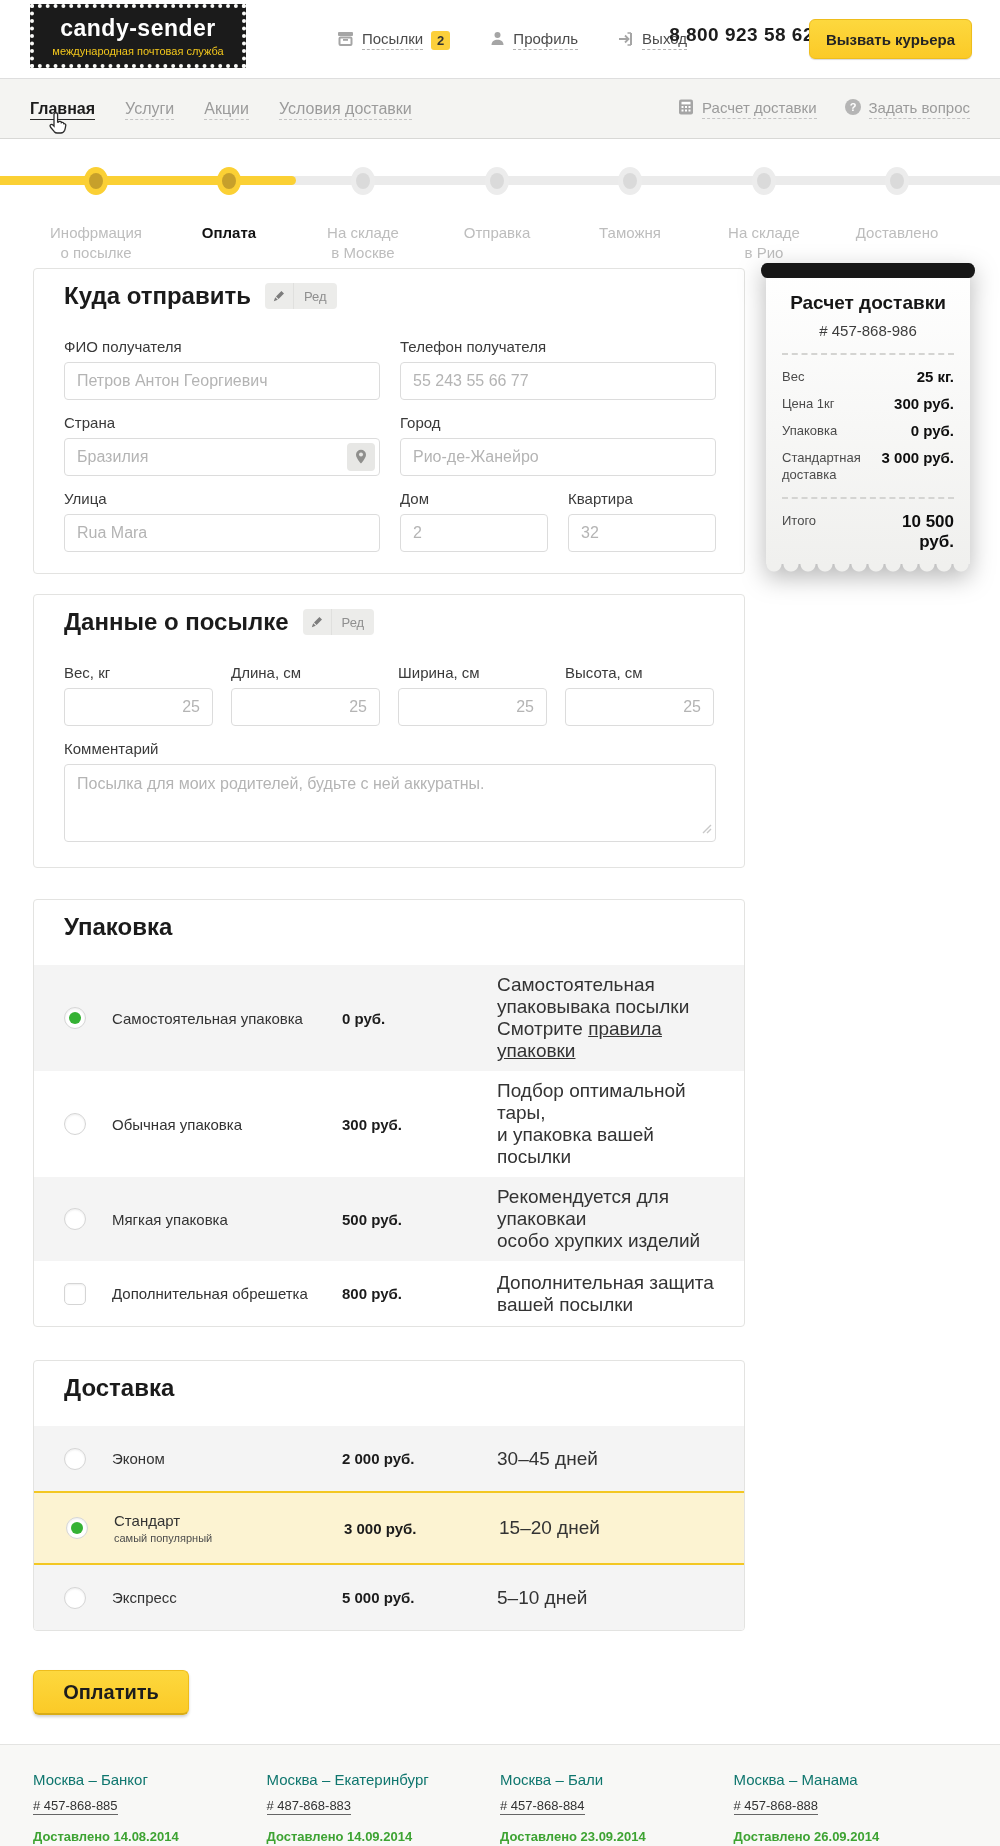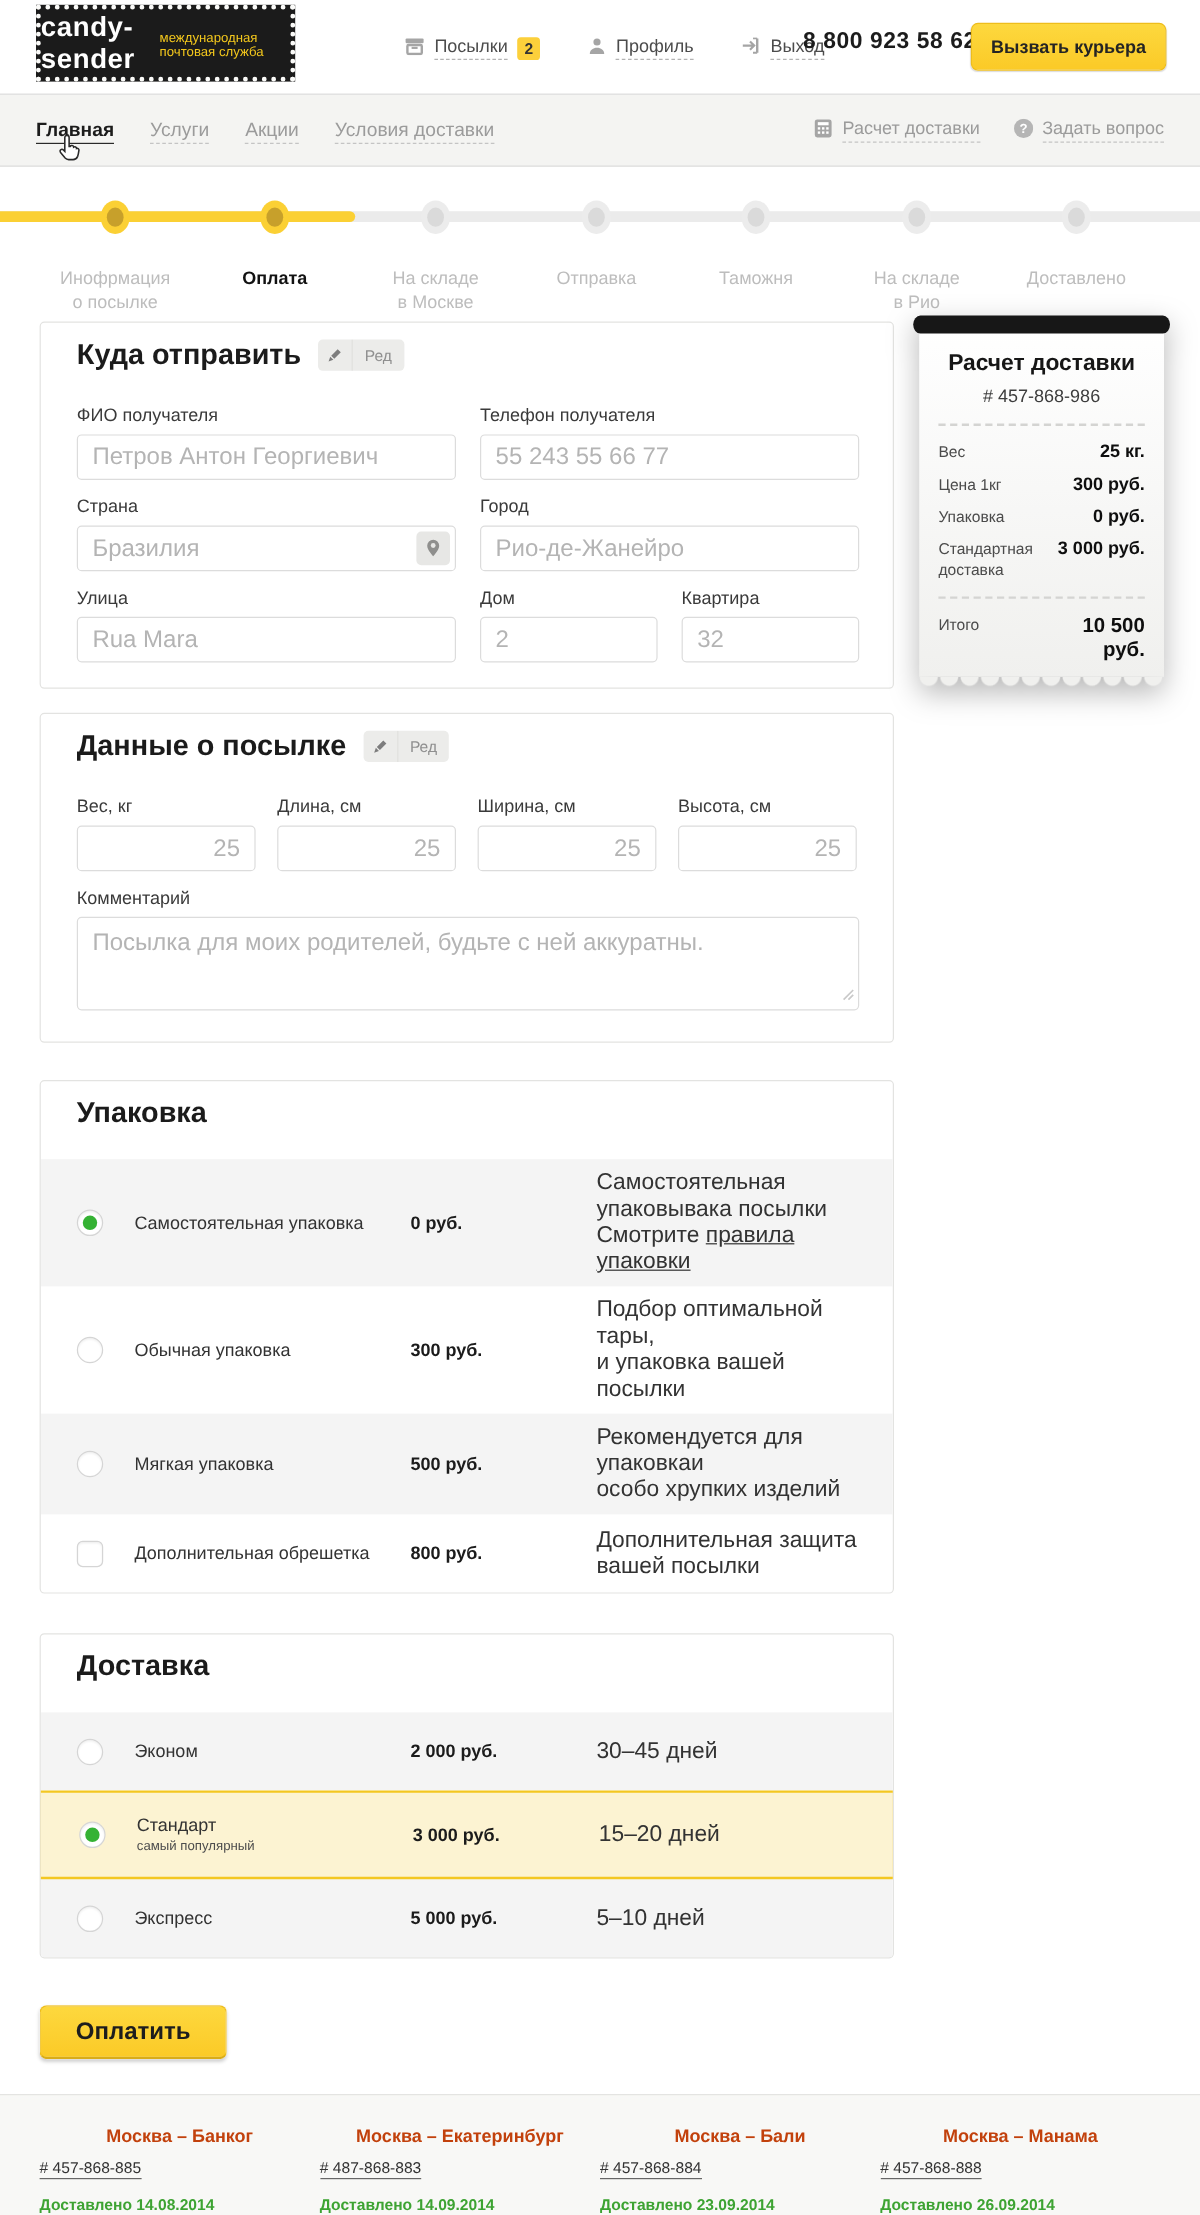"candy-sender" .stamp { flex-direction: none -> column }
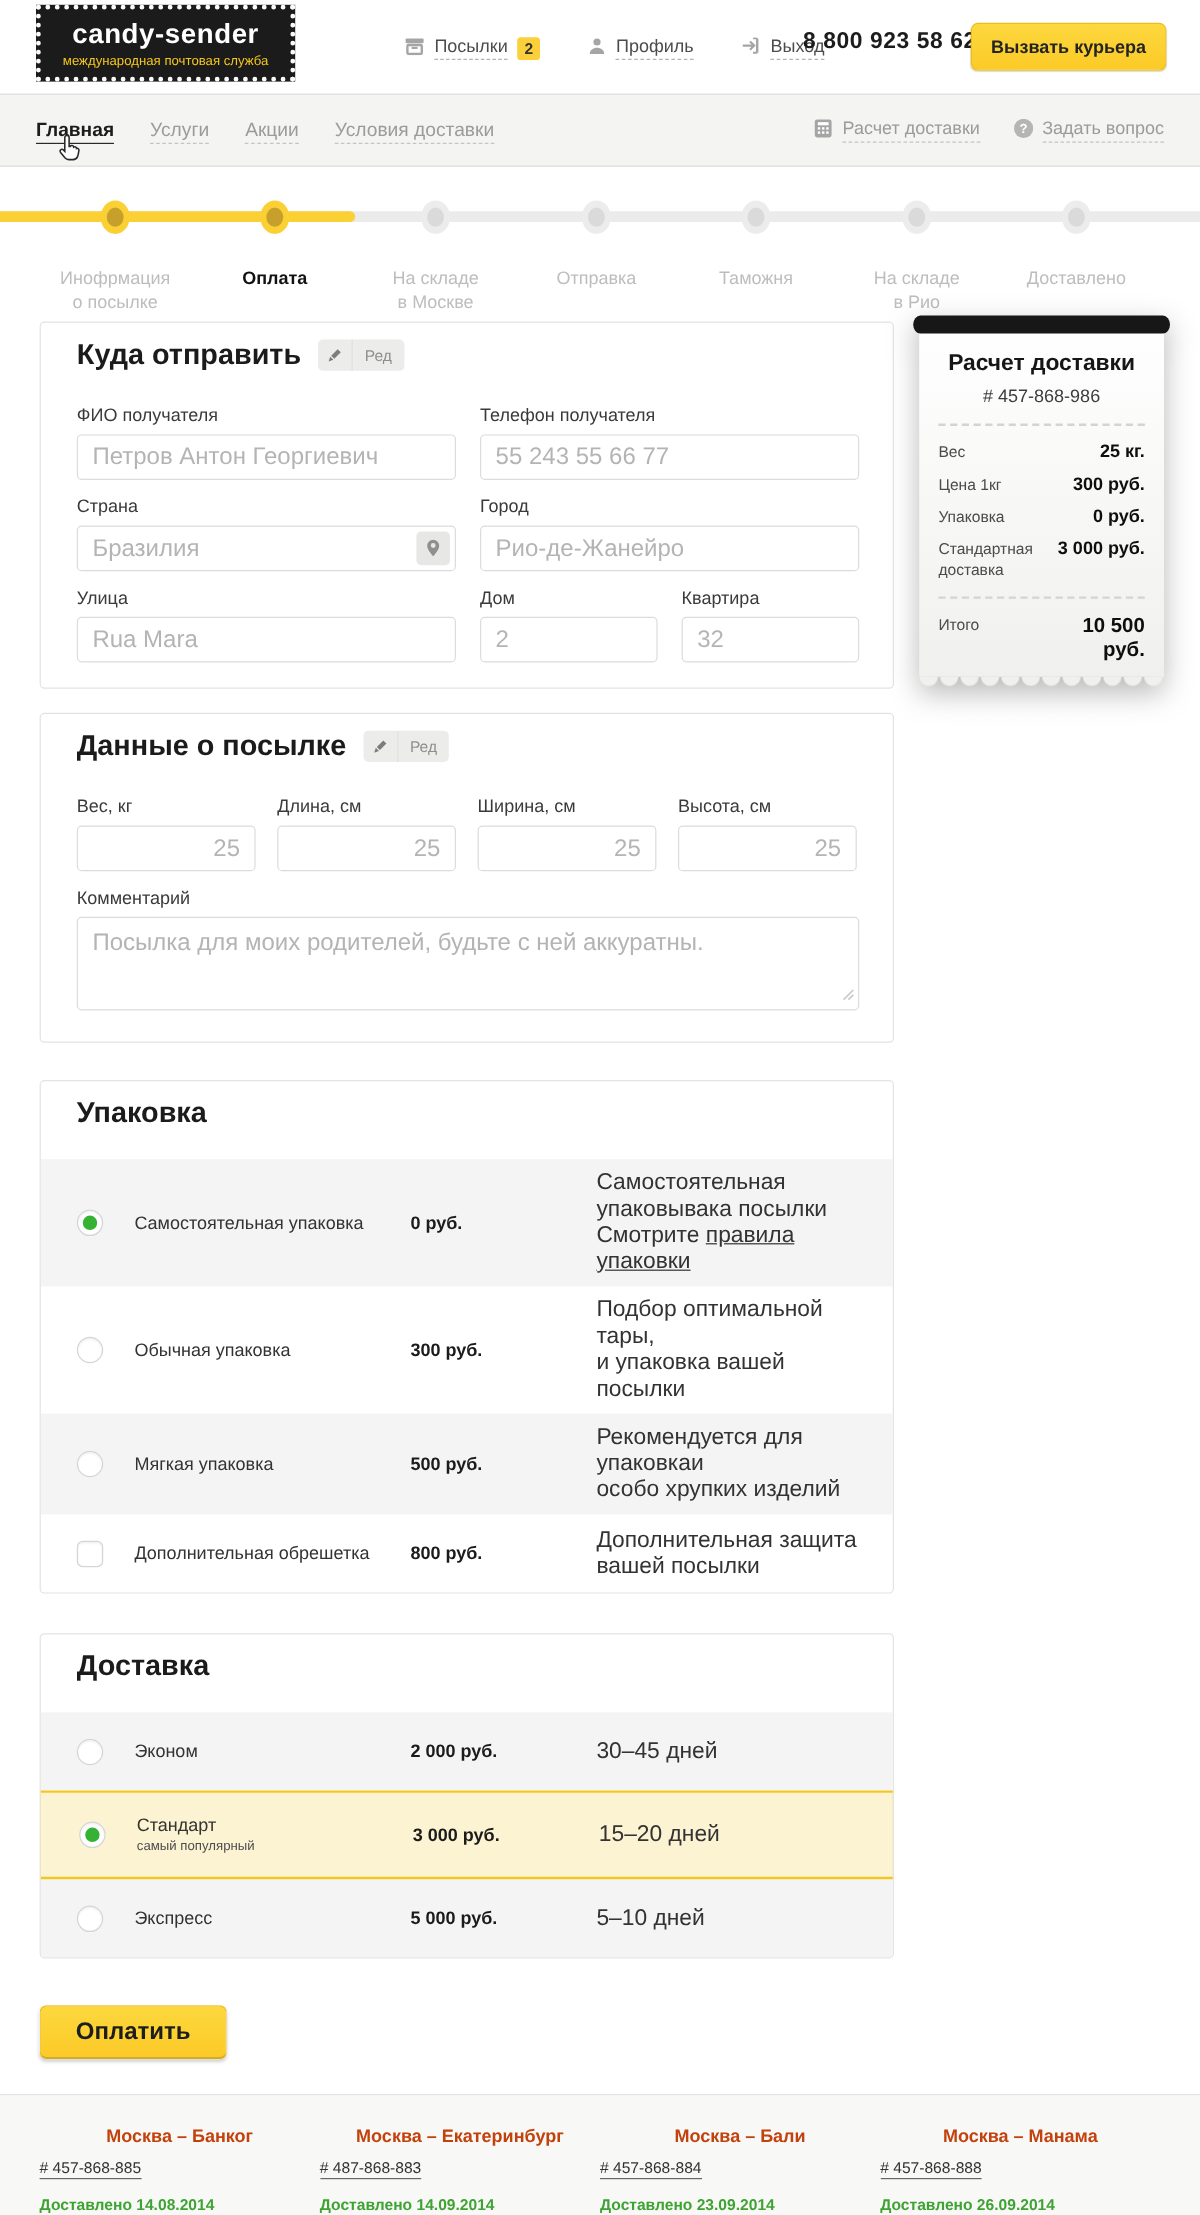"Петров Антон Георгиевич" .field input, .field textarea { font-size: 20px -> 16px }
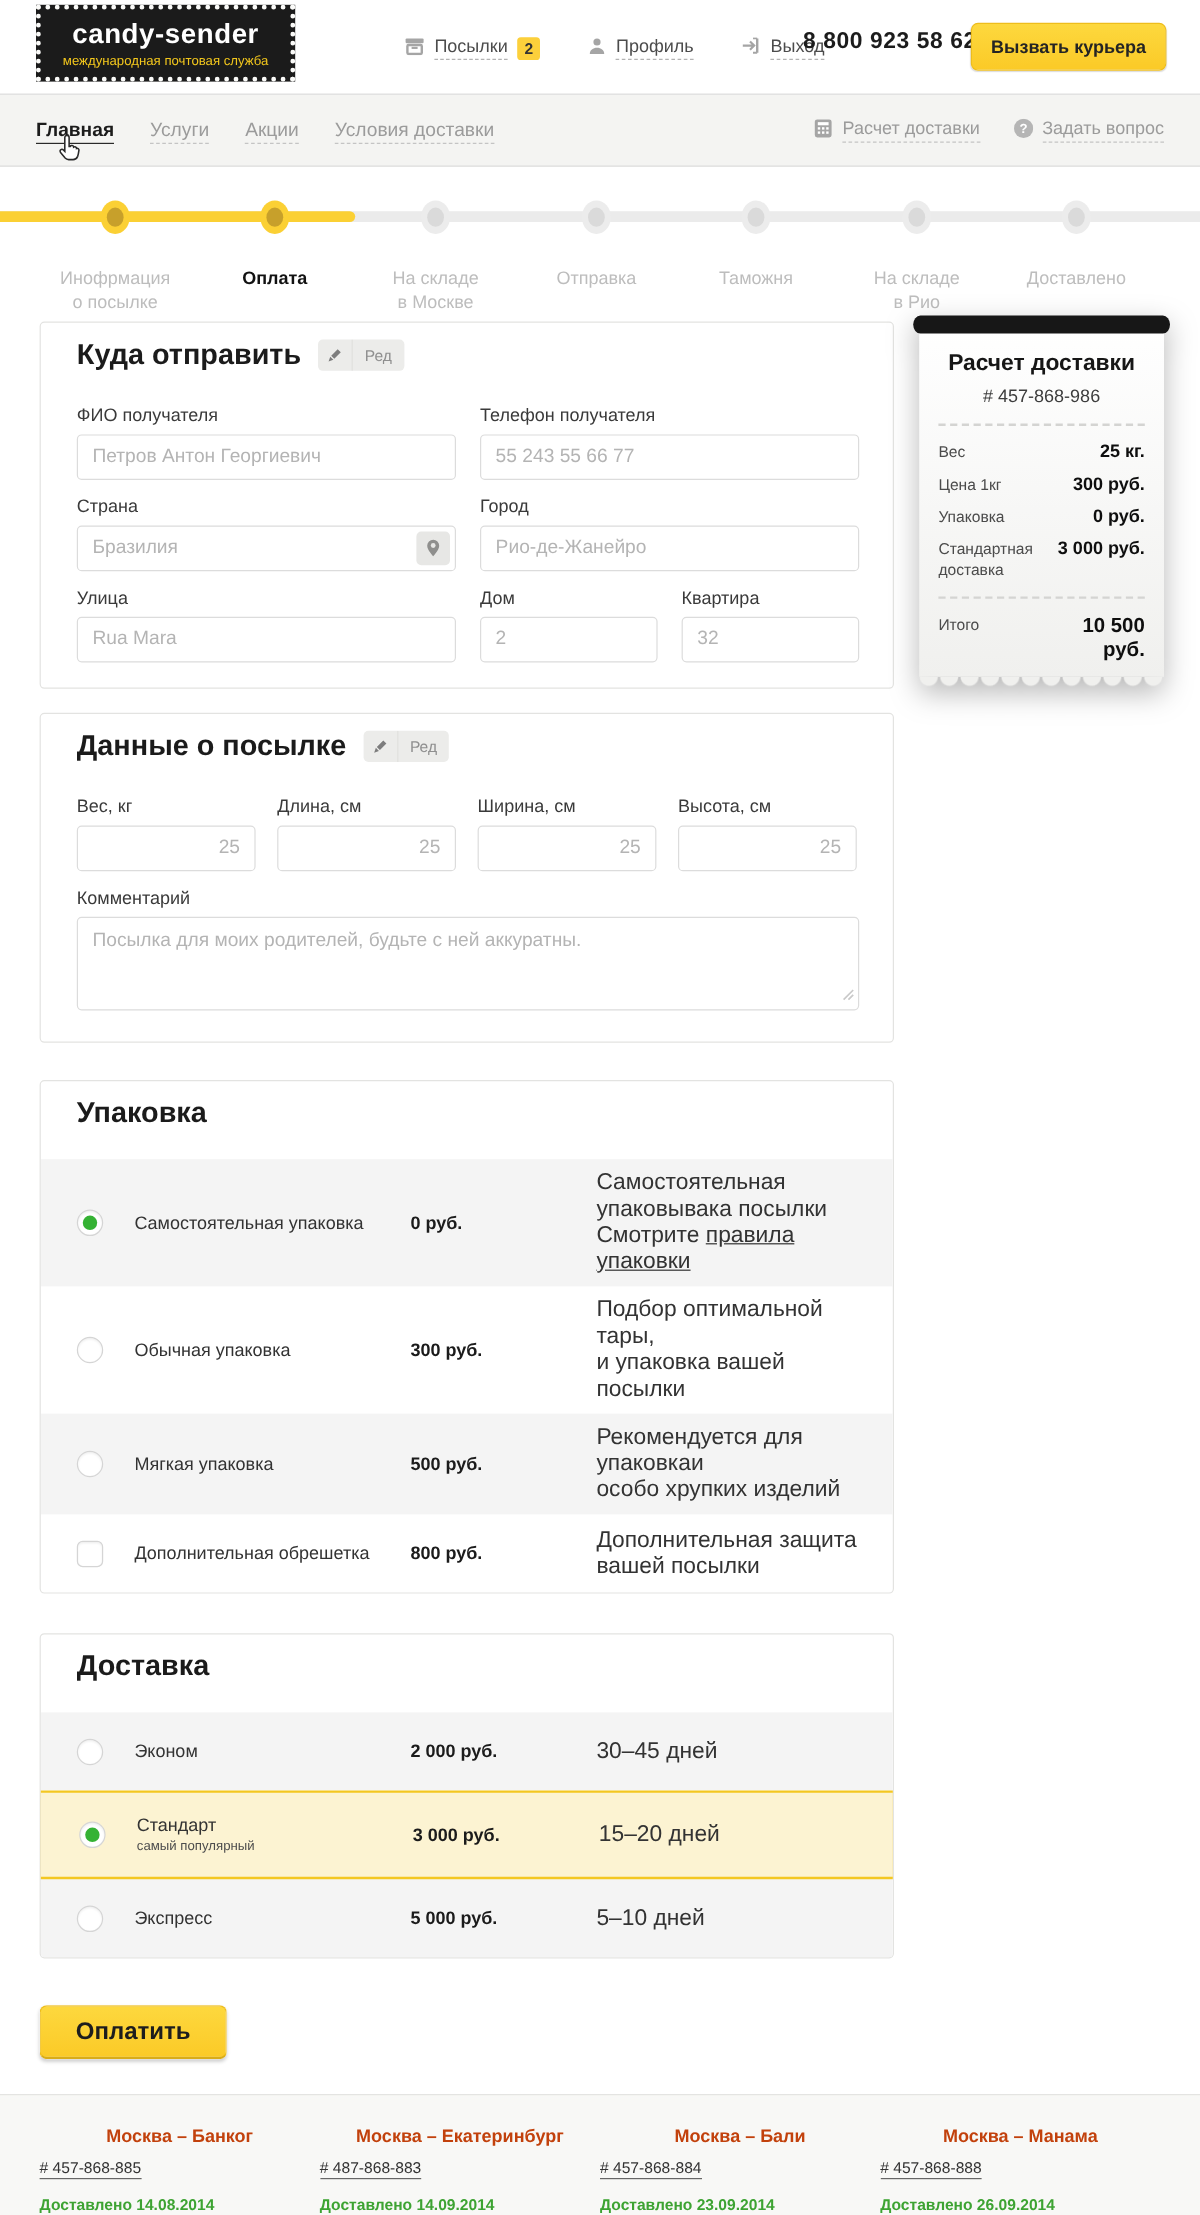"Москва – Банког" .d-route { color: #c2410c -> #0f766e; font-weight: bold -> normal; text-align: center -> none }
